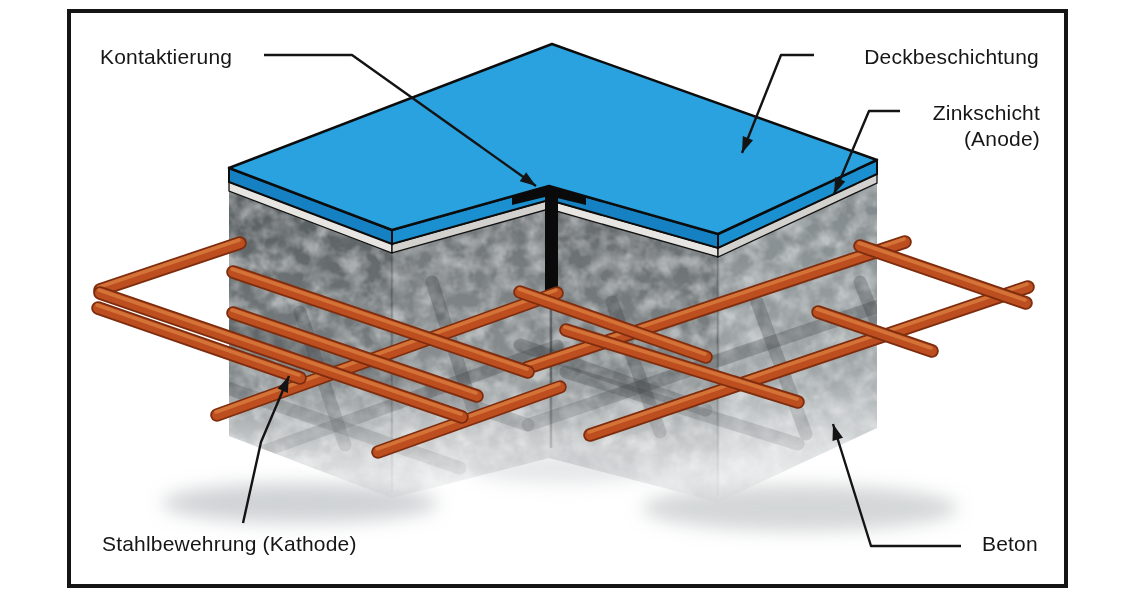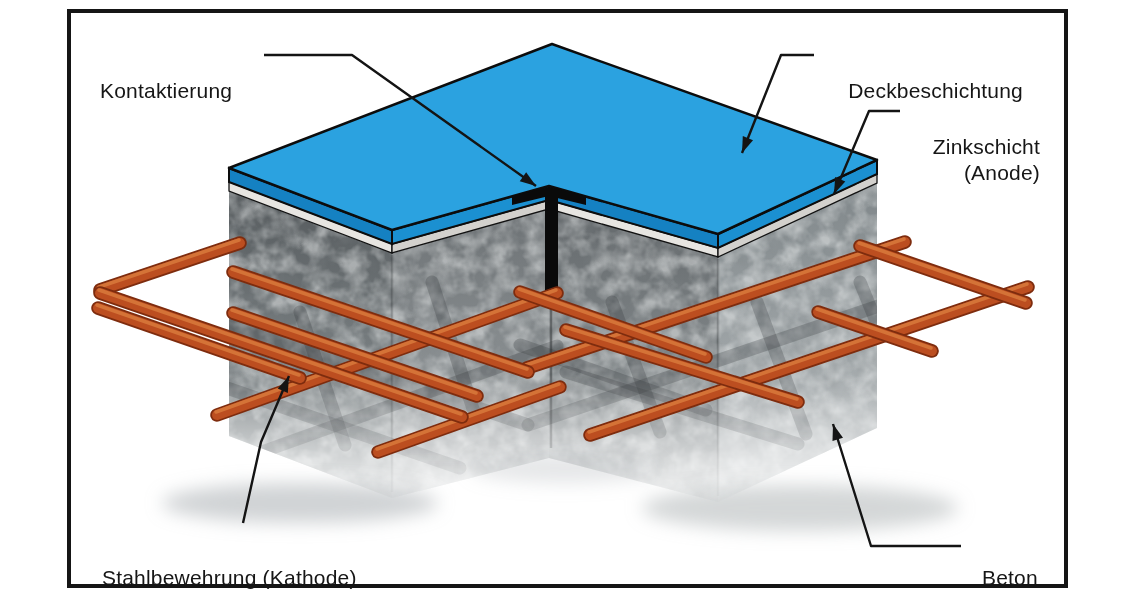"Kontaktierung" .label { margin-top: 34px -> none }
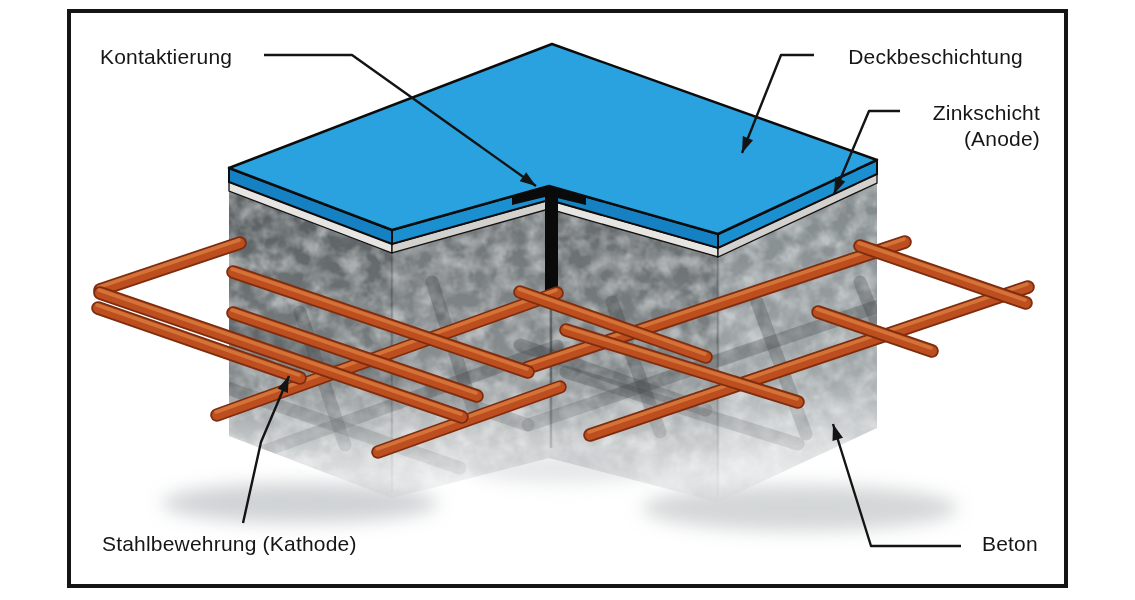"Deckbeschichtung" div.label { right: 112px -> 96px }
